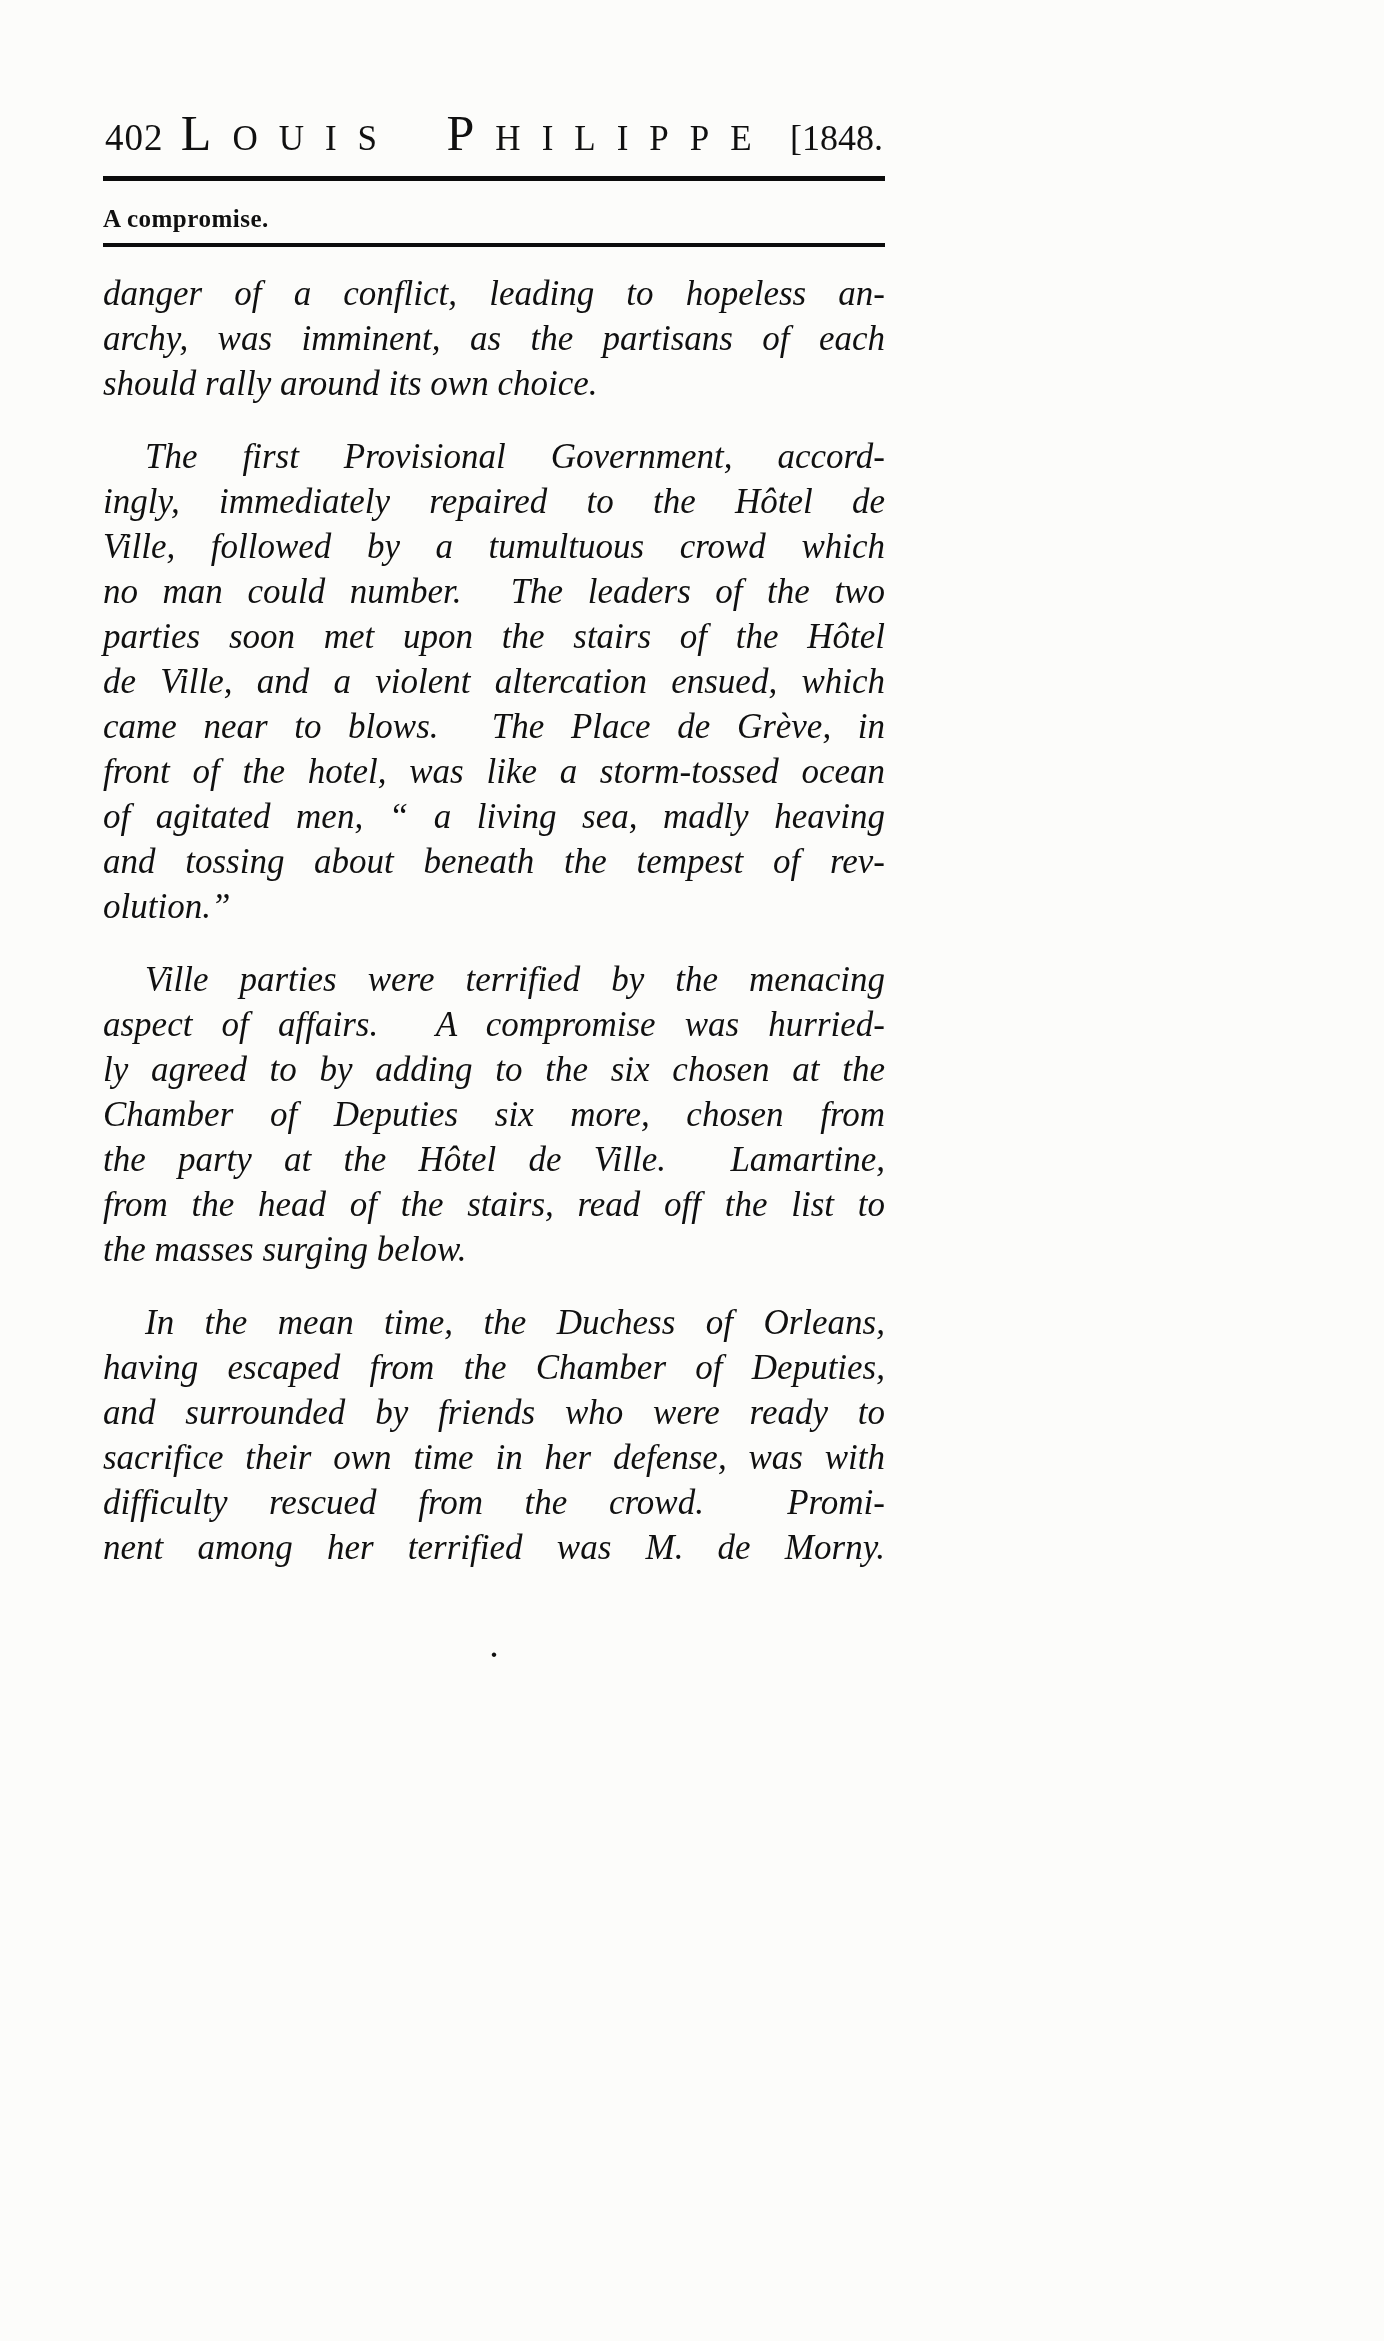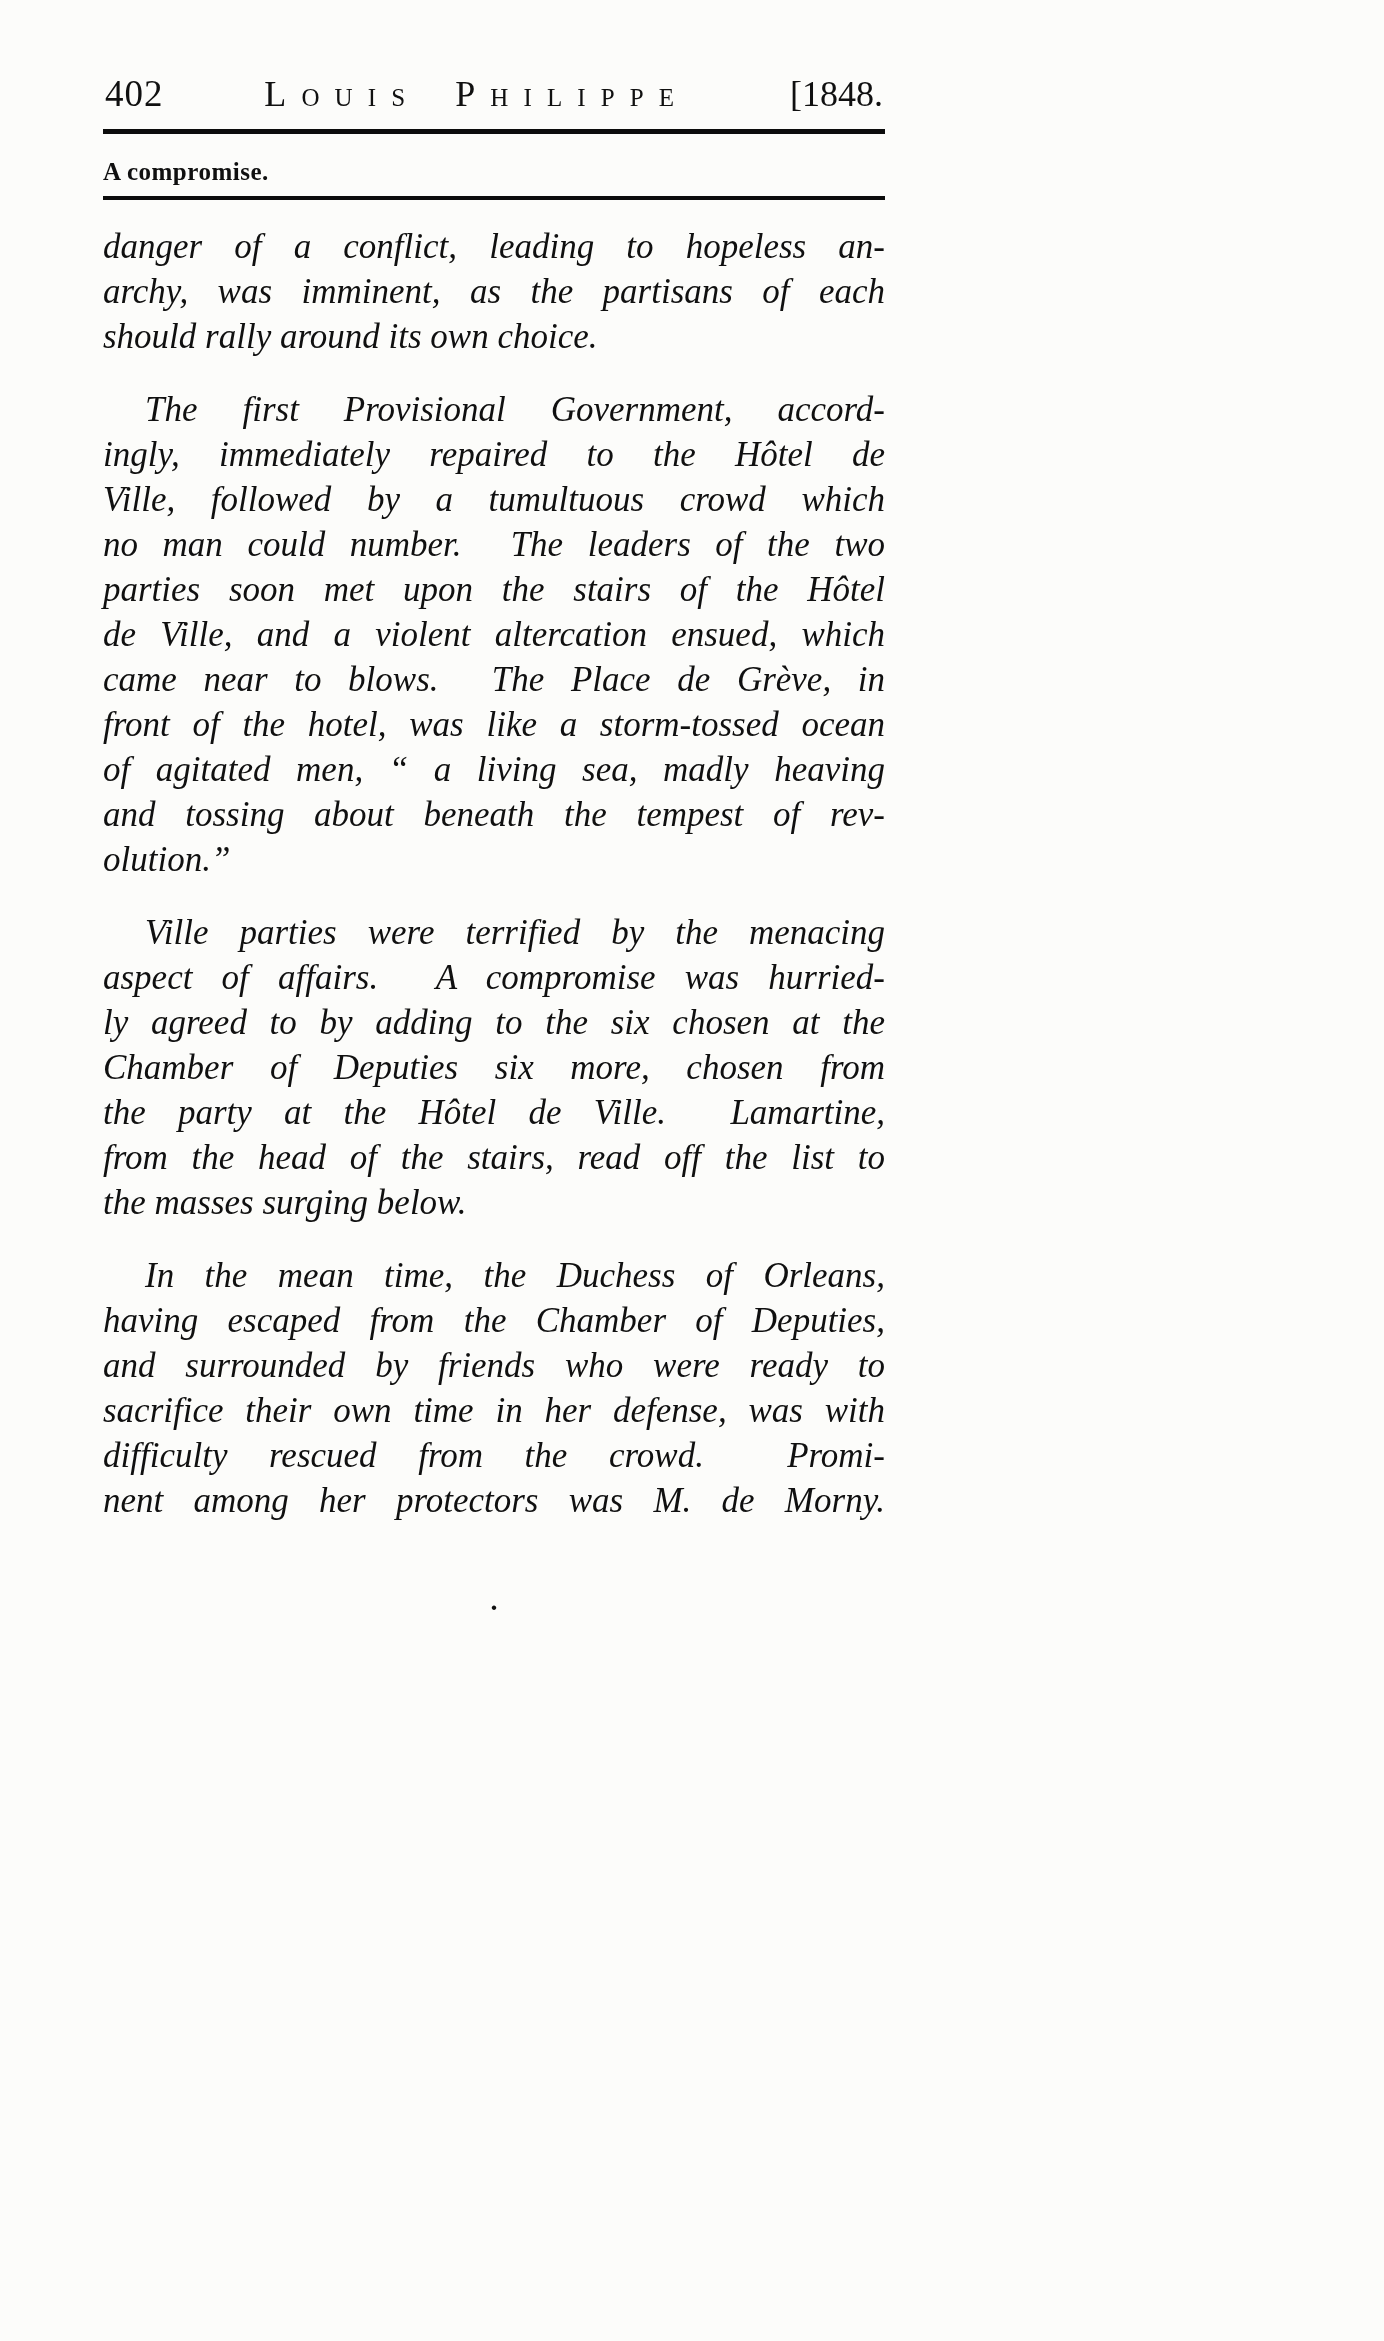"Louis Philippe" .running-title { font-size: 36px -> 50px; margin-top: none -> 32px }
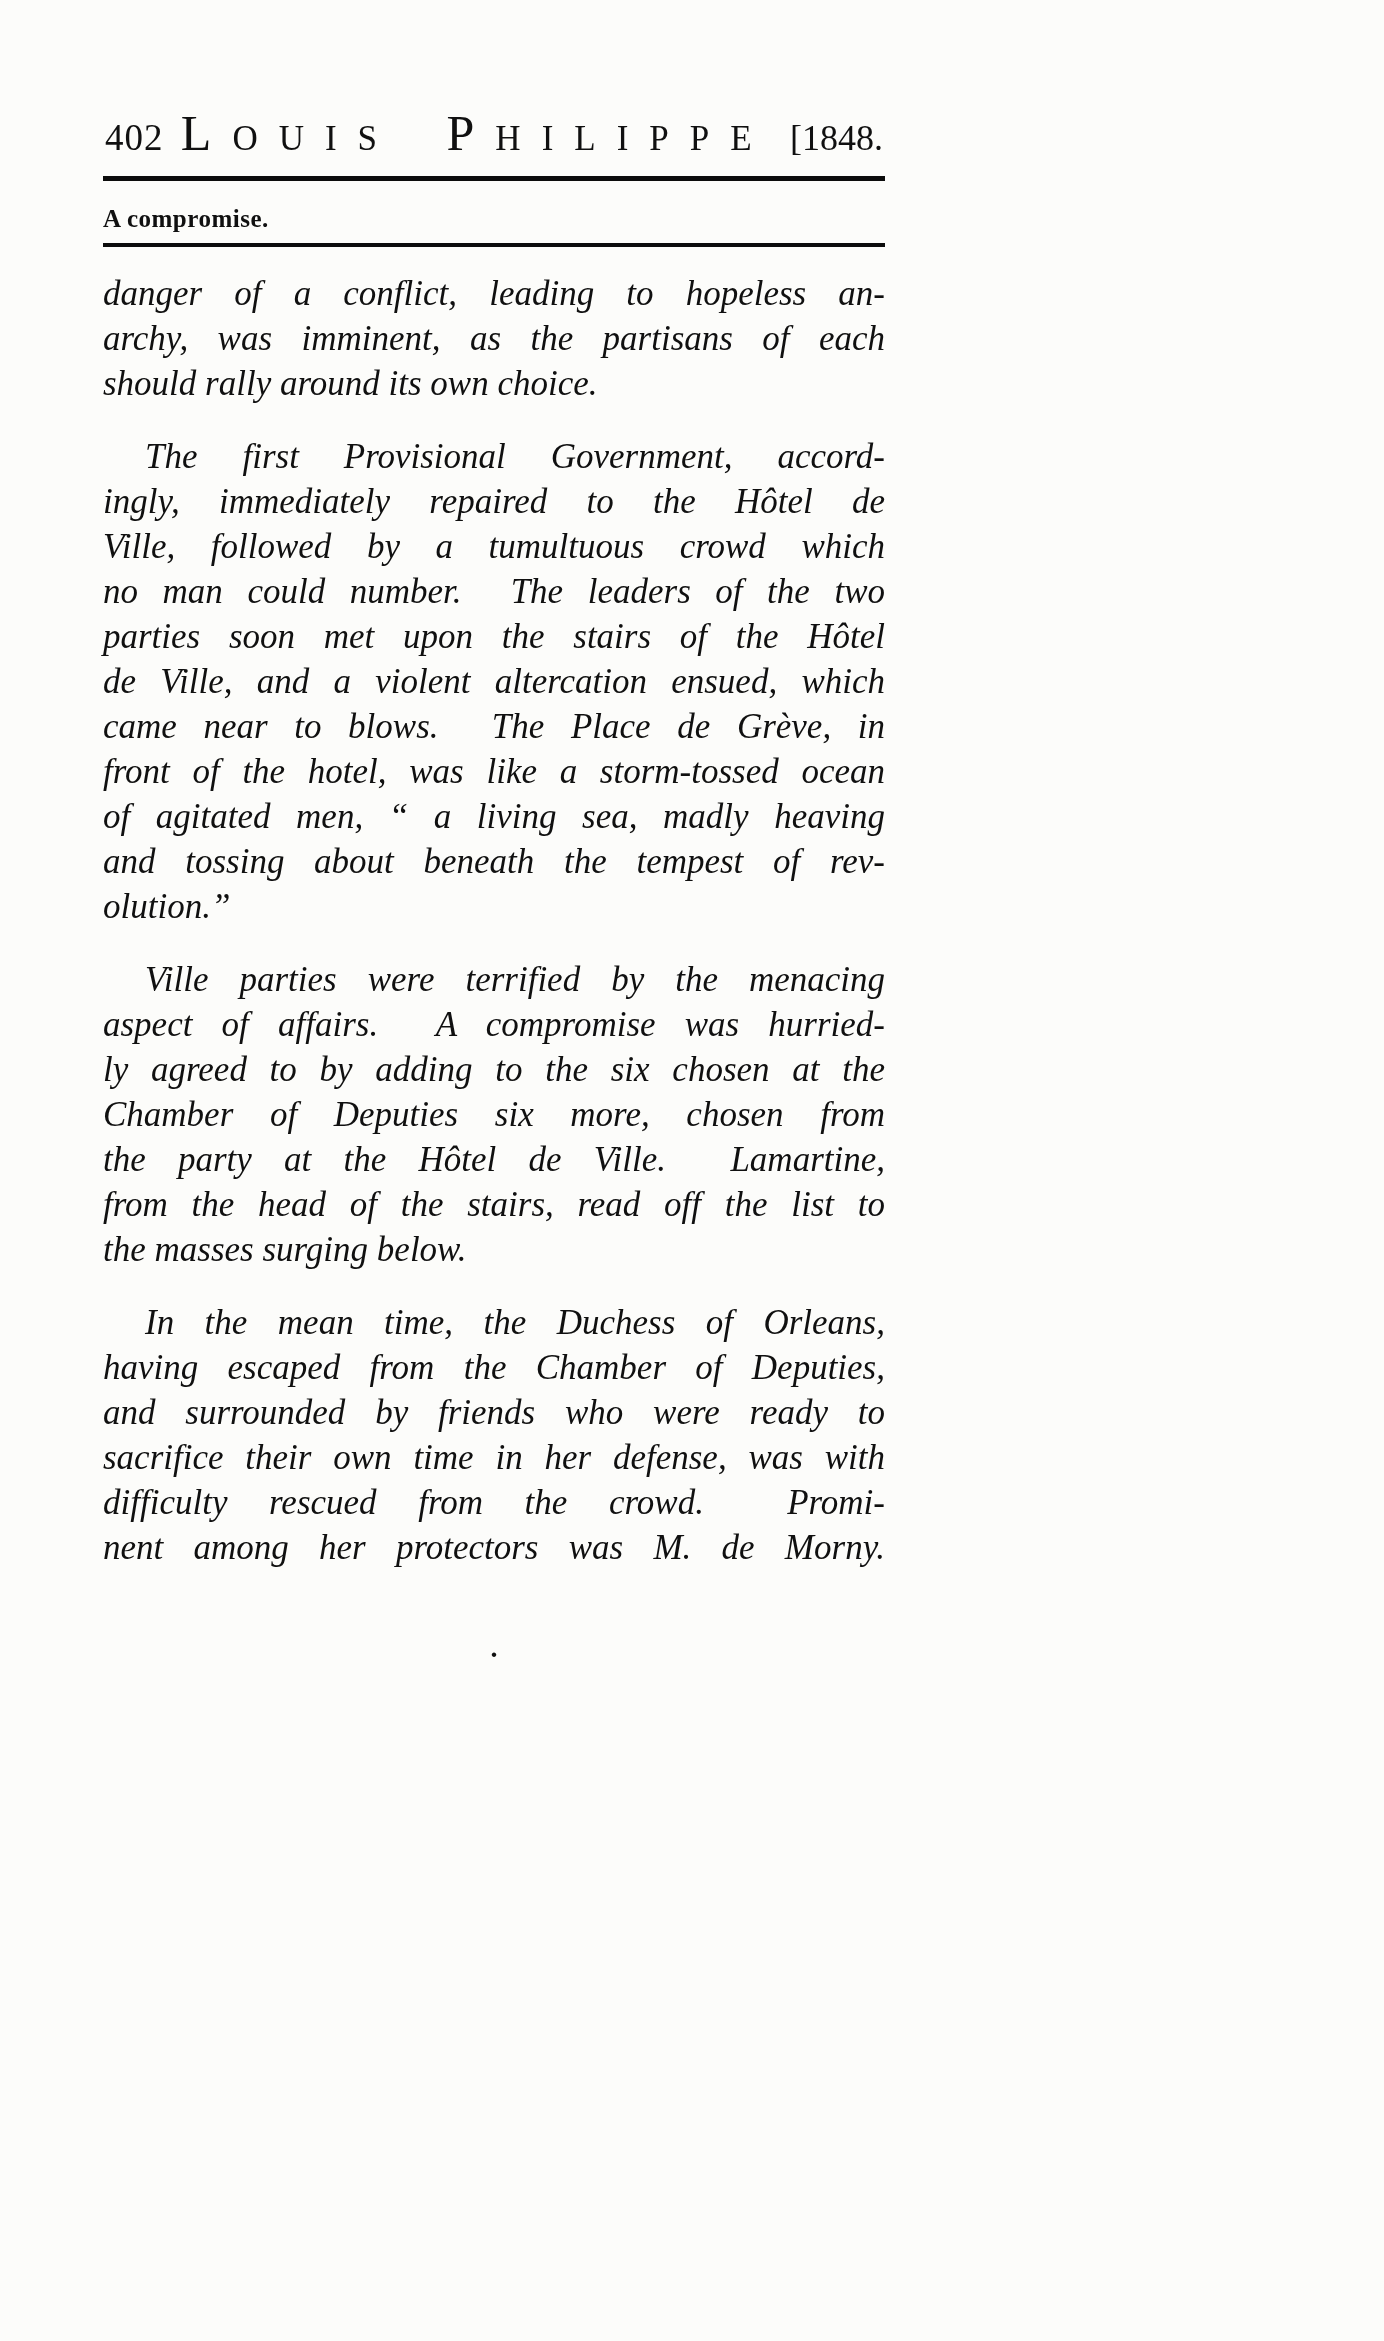"nent among her protectors was" div.line { text: protectors -> terrified }
